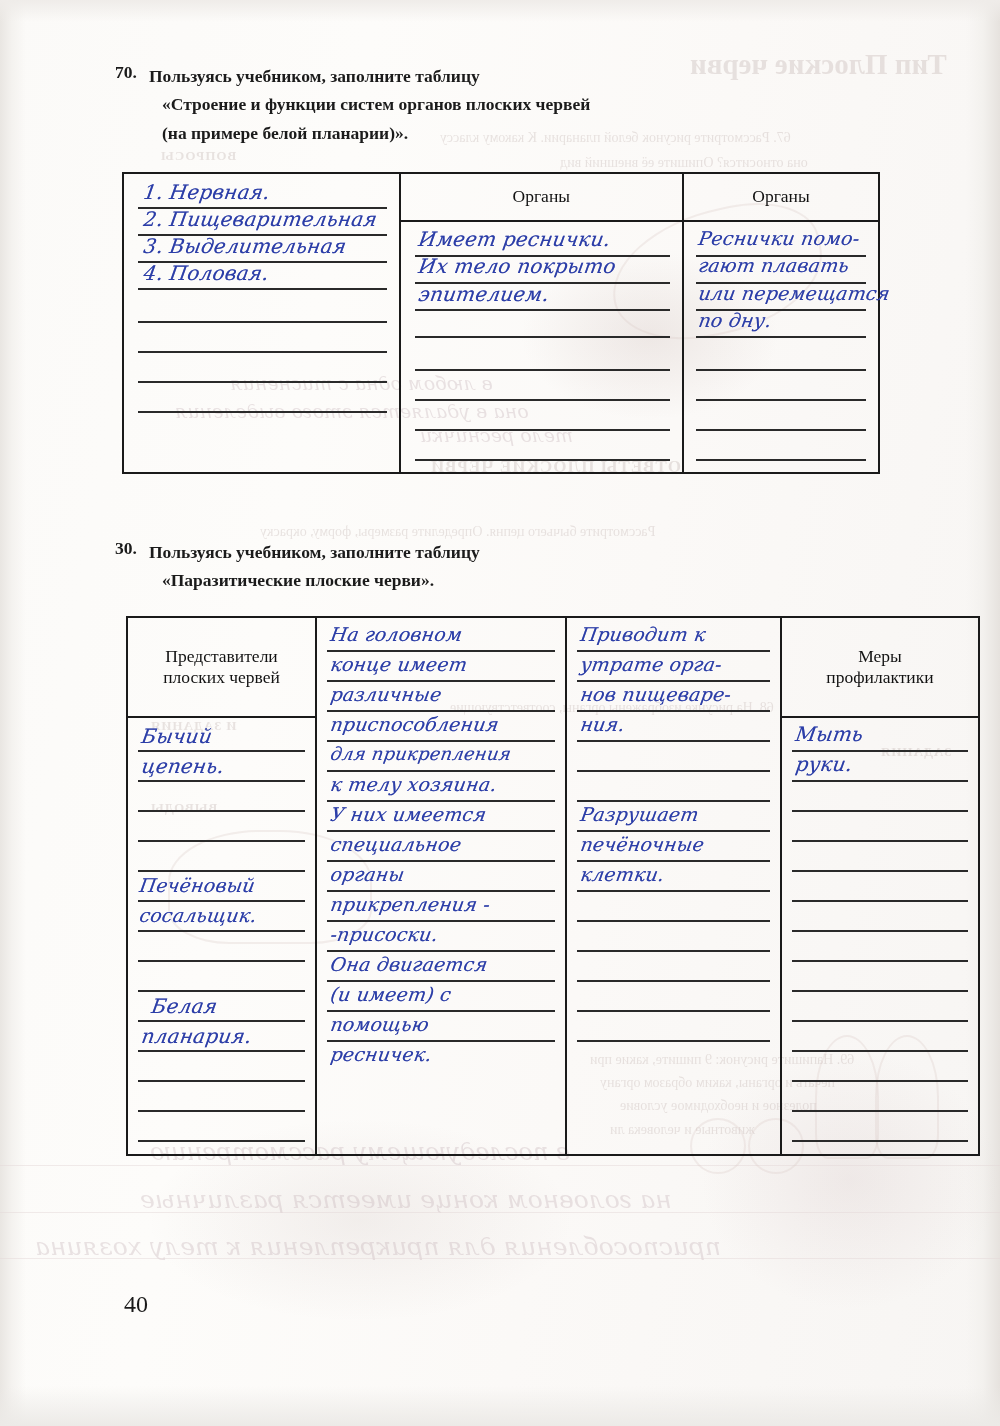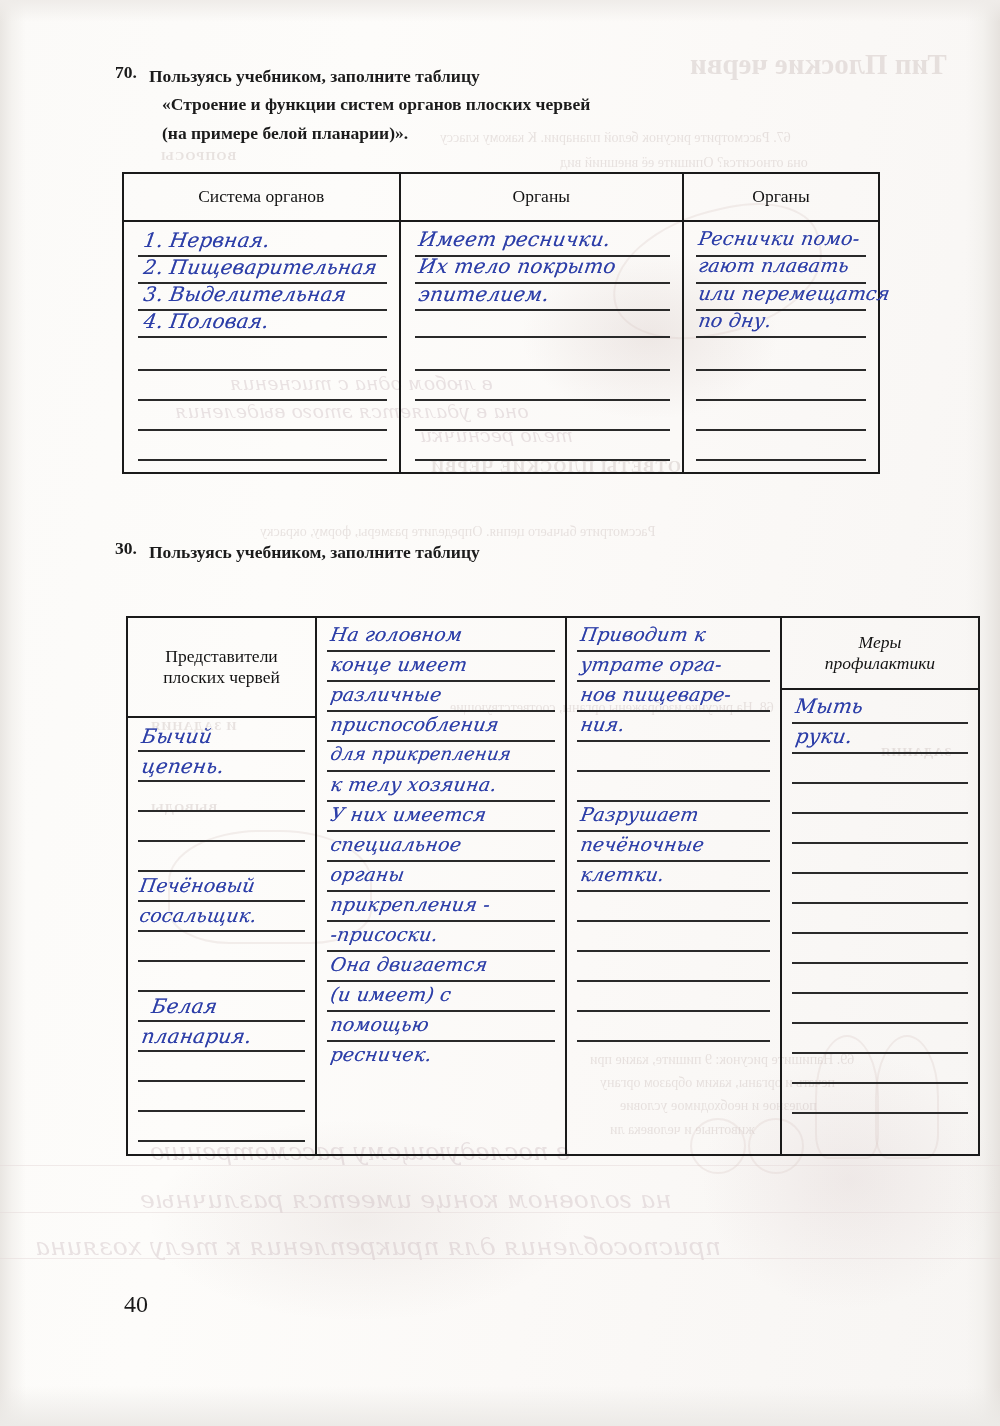"Система органов" div.thead { html: <div>Система органов</div> -> none }
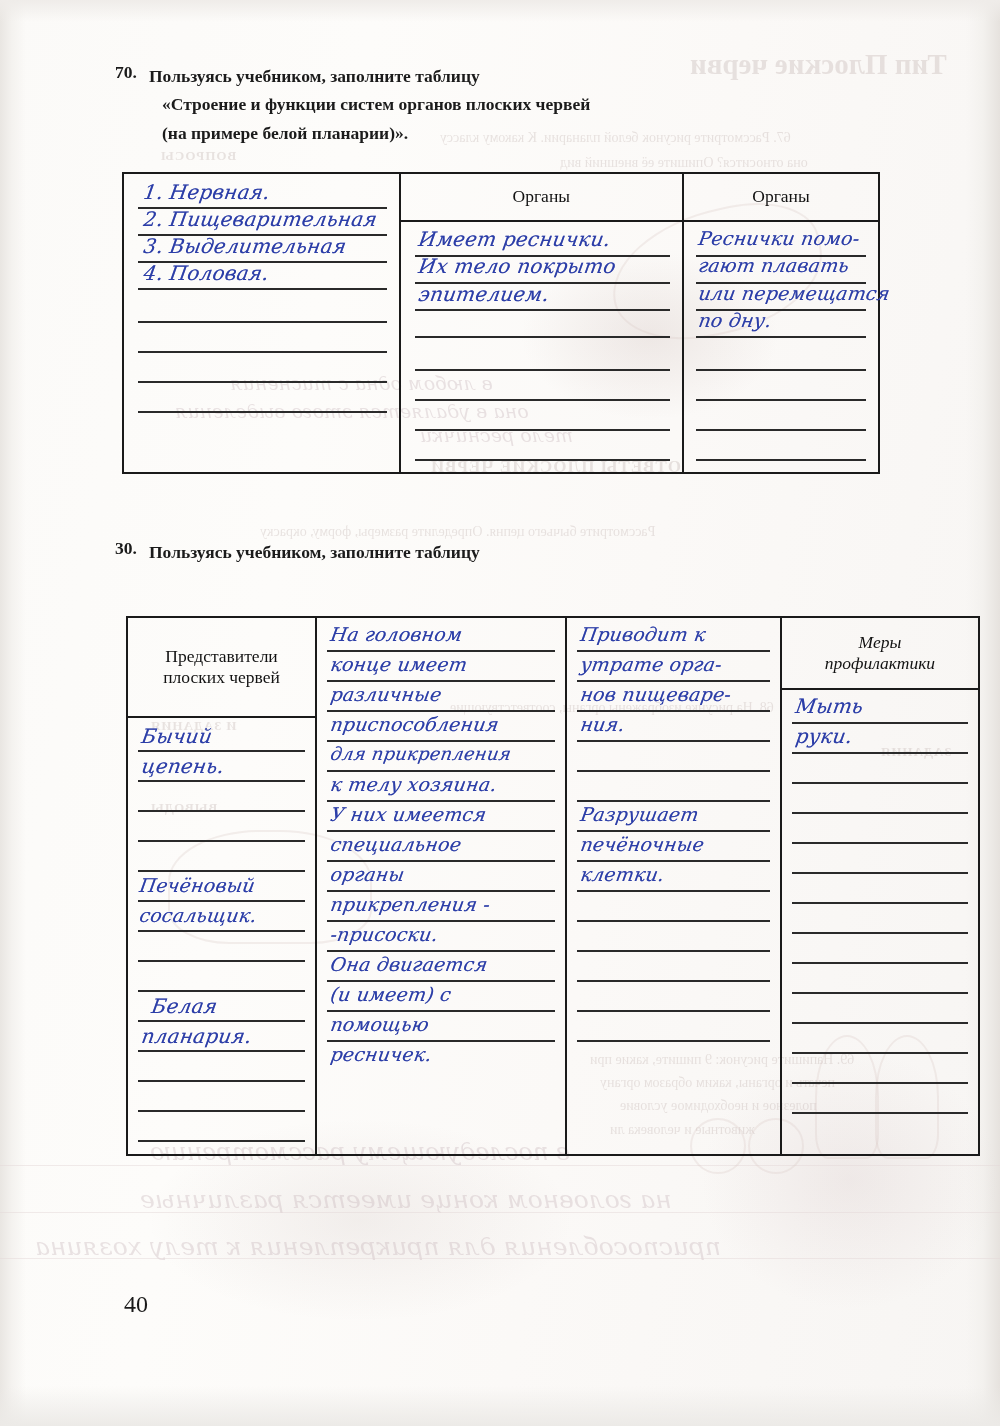"«Паразитические плоские черви»." div.ln { html: none -> <div>«Паразитические плоские черви».</div> }
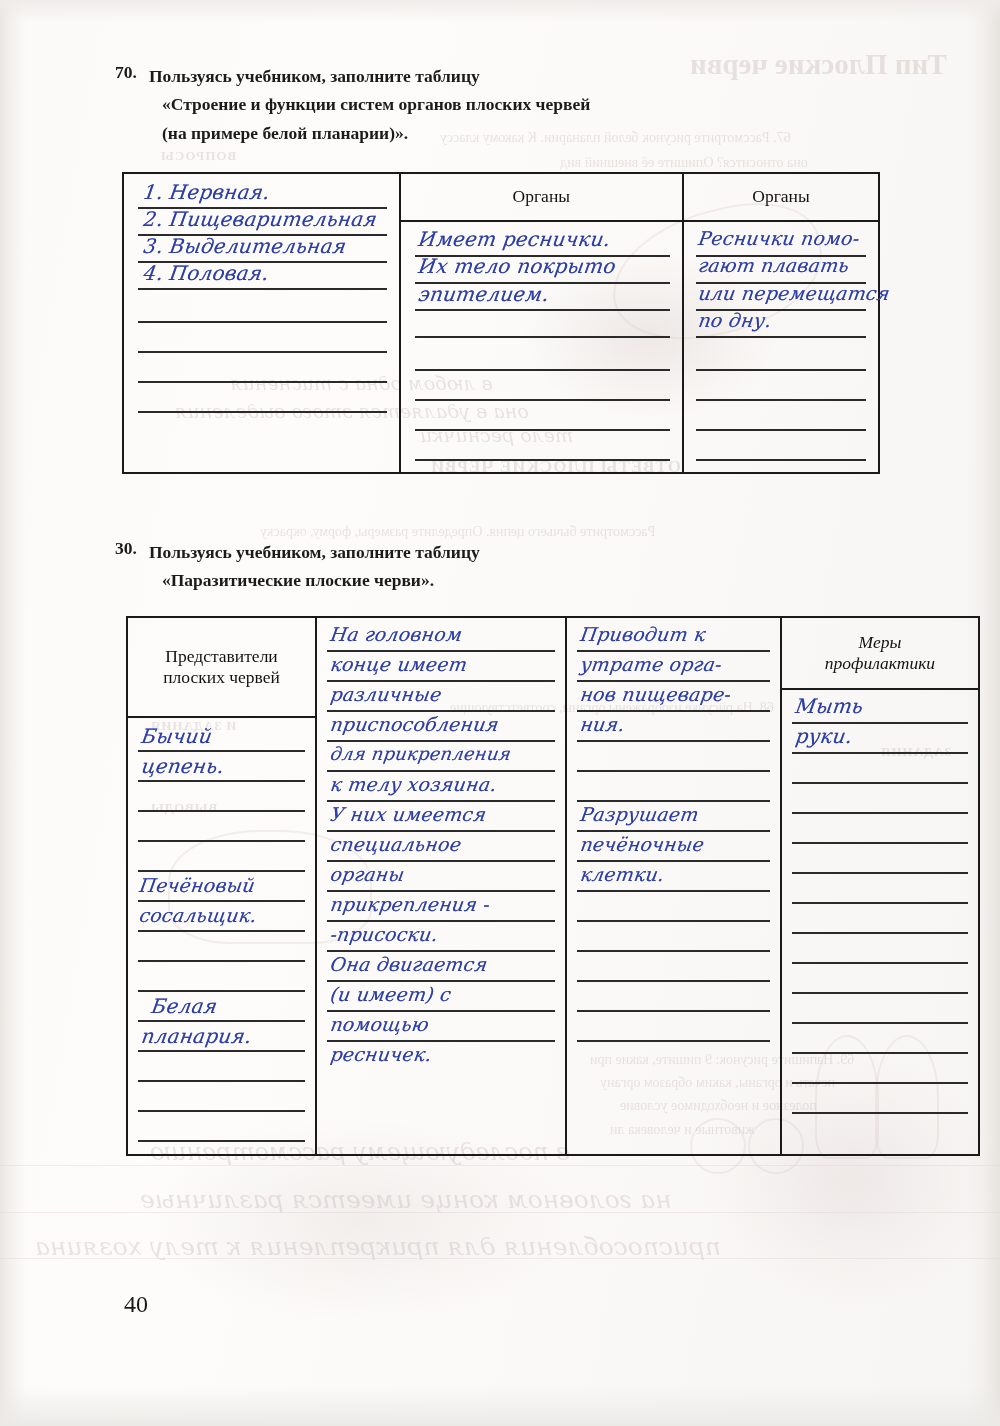"Меры" div.thead { font-style: italic -> none; height: 72px -> 100px }
